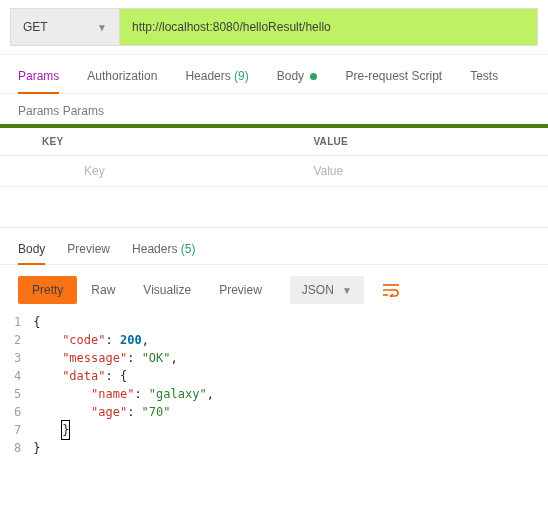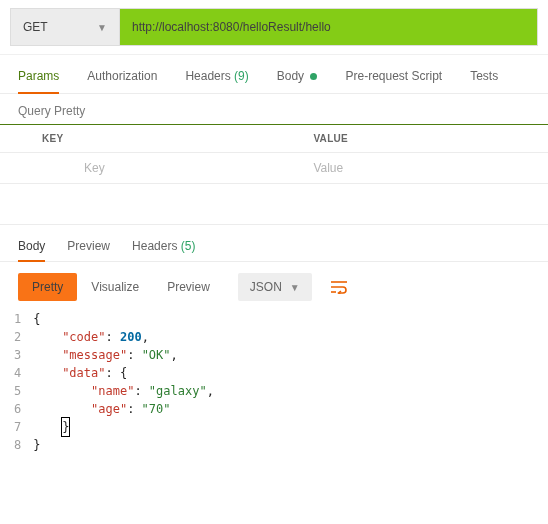"http://localhost:8080/helloResult/hello" .url-input { background: #84cc16 -> #bef264 }
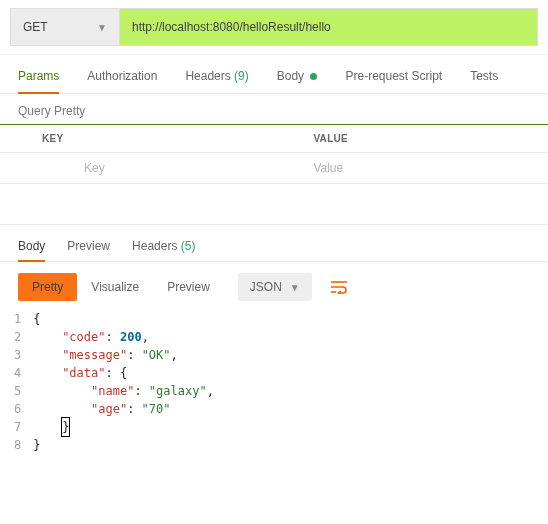"Params" .req-tab.active { color: #4d7c0f -> #a21caf }
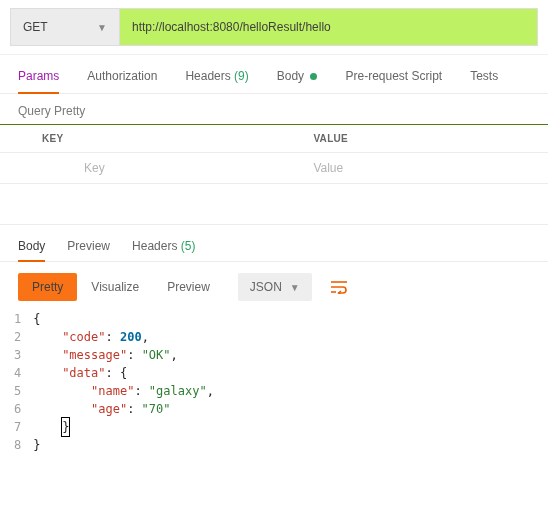"Query Pretty" div.subhead { text: Query Pretty -> Params Params }
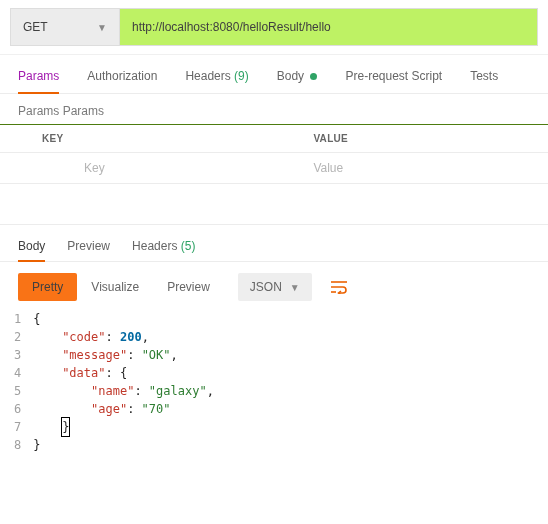"KEY" .param-table { border-top: 1px solid #4d7c0f -> 4px solid #4d7c0f }
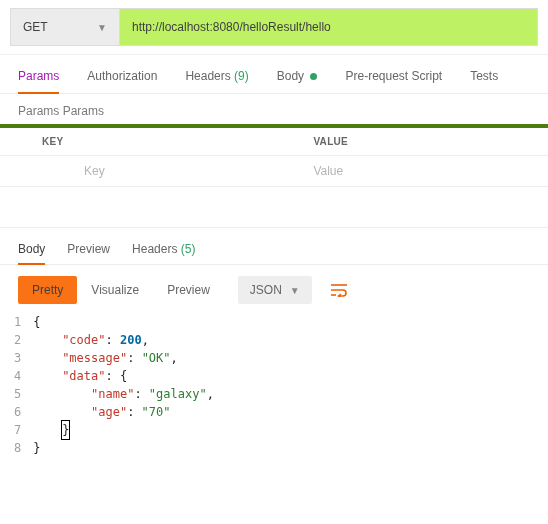"Raw" div.seg-btn { html: none -> <div>Raw</div> }
